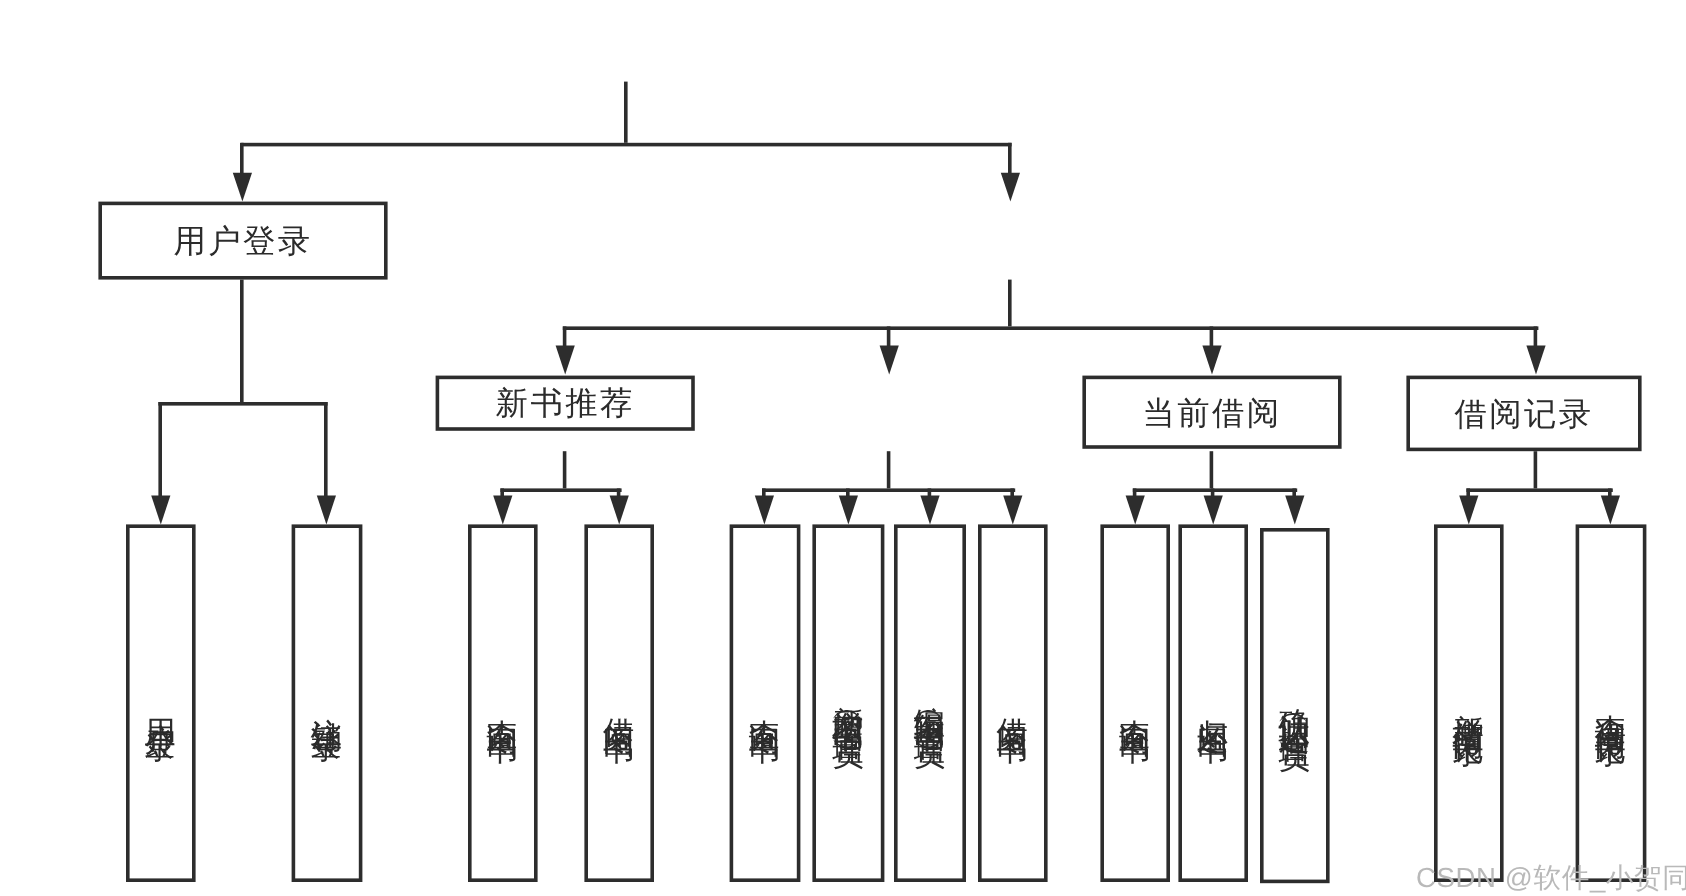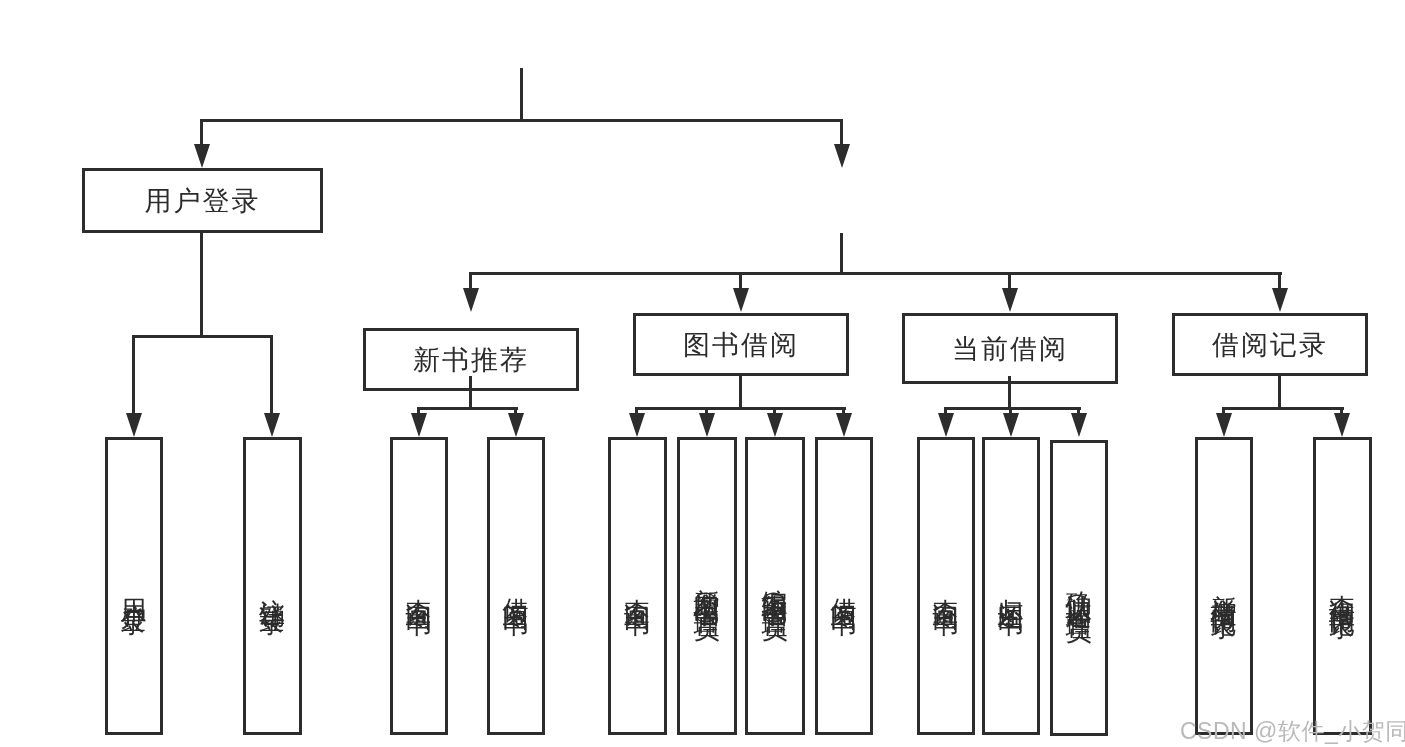"新书推荐" div.box { height: 63px -> 46px; top: 328px -> 313px }
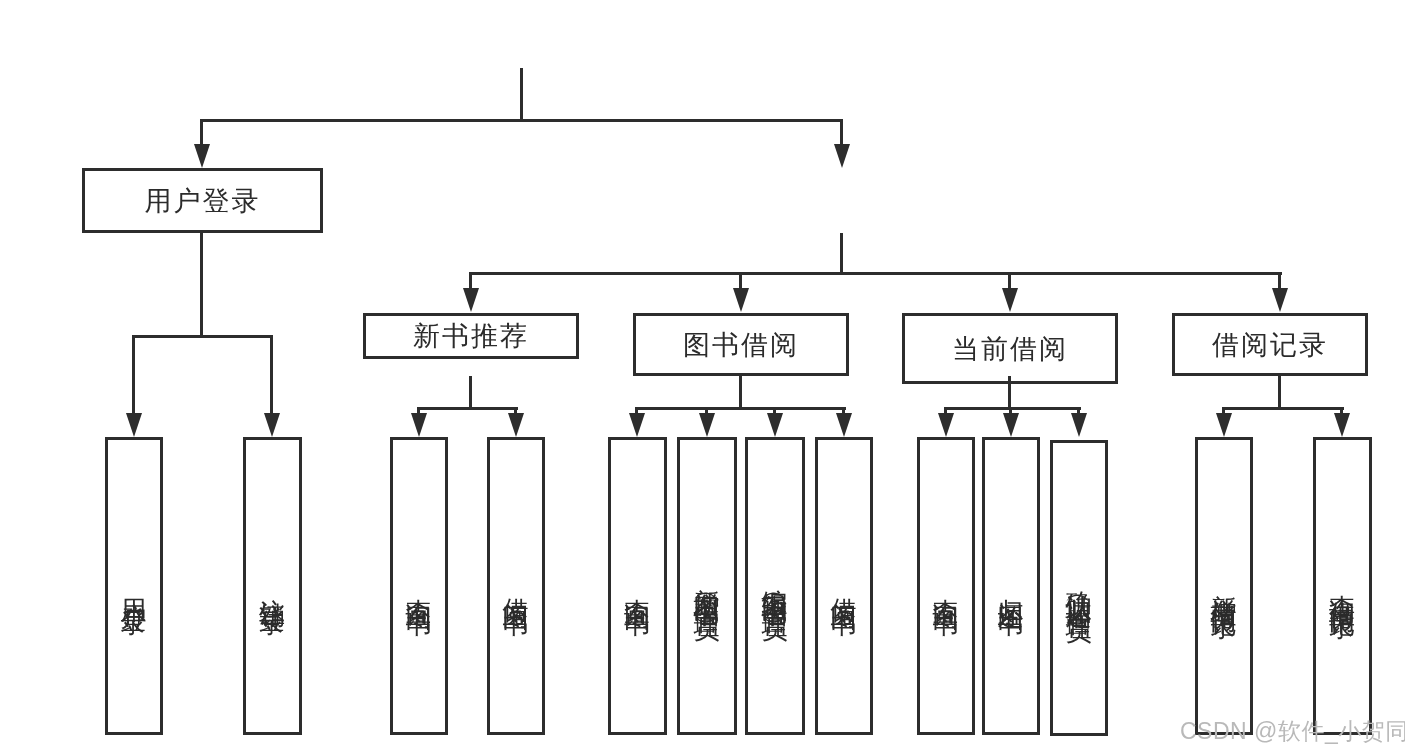"图书借阅" div.box { html: <div> <span>图书借阅</span> </div> -> none }
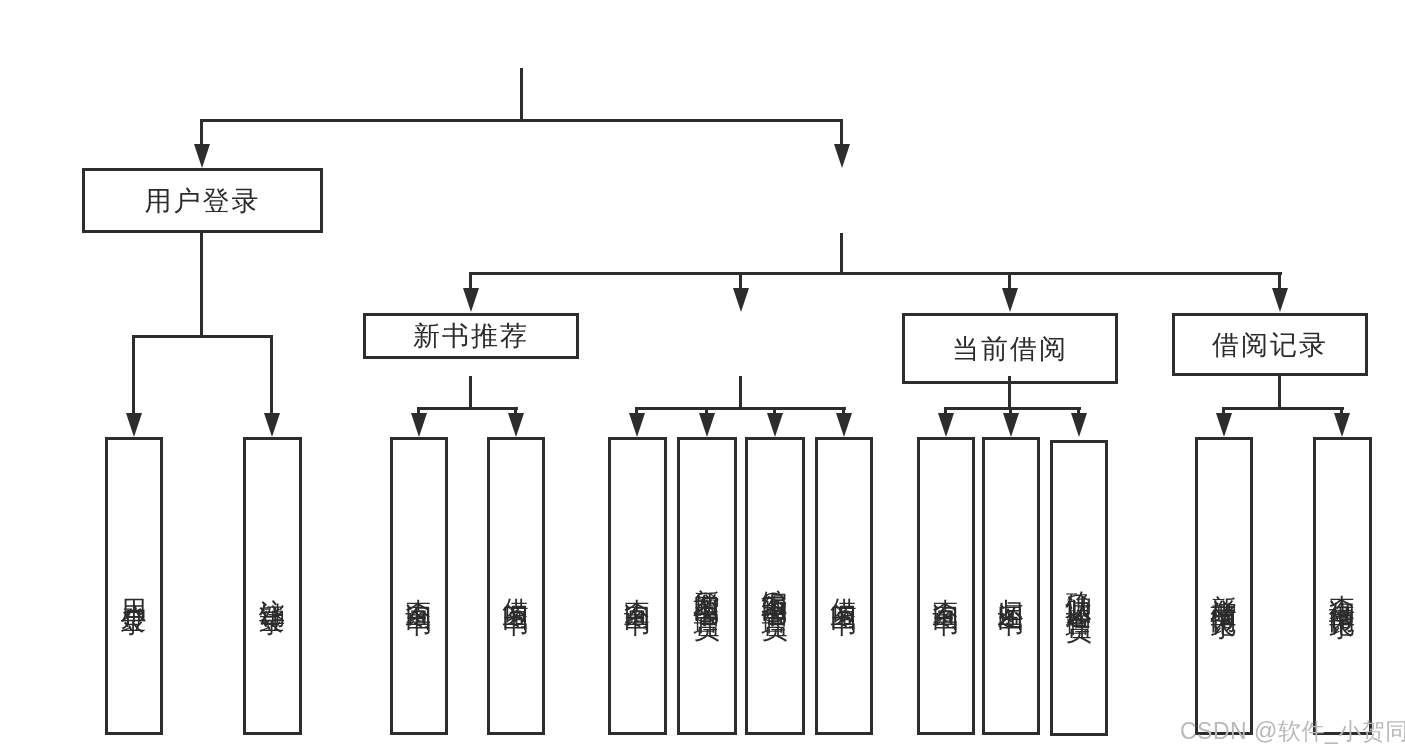"当前借阅" div.box { height: 71px -> 61px }
